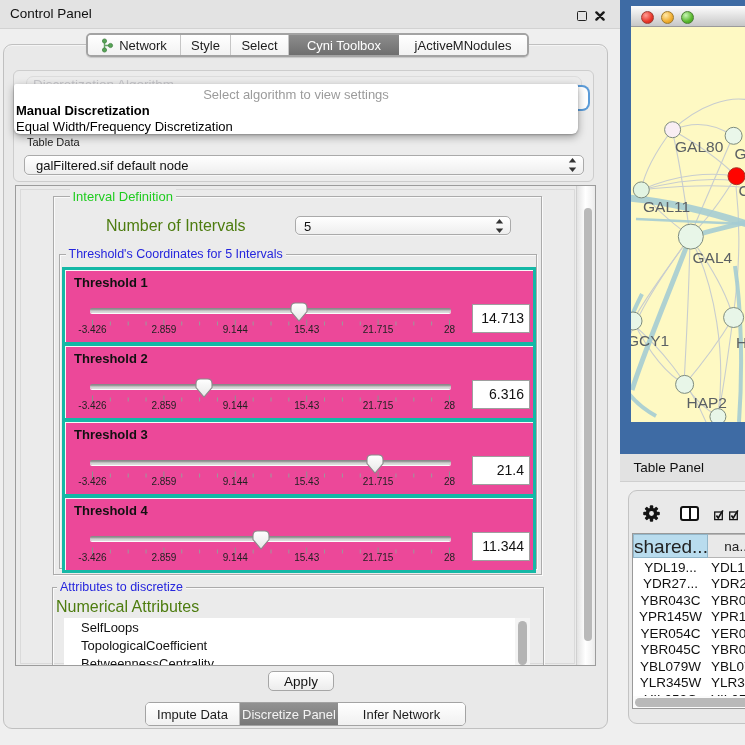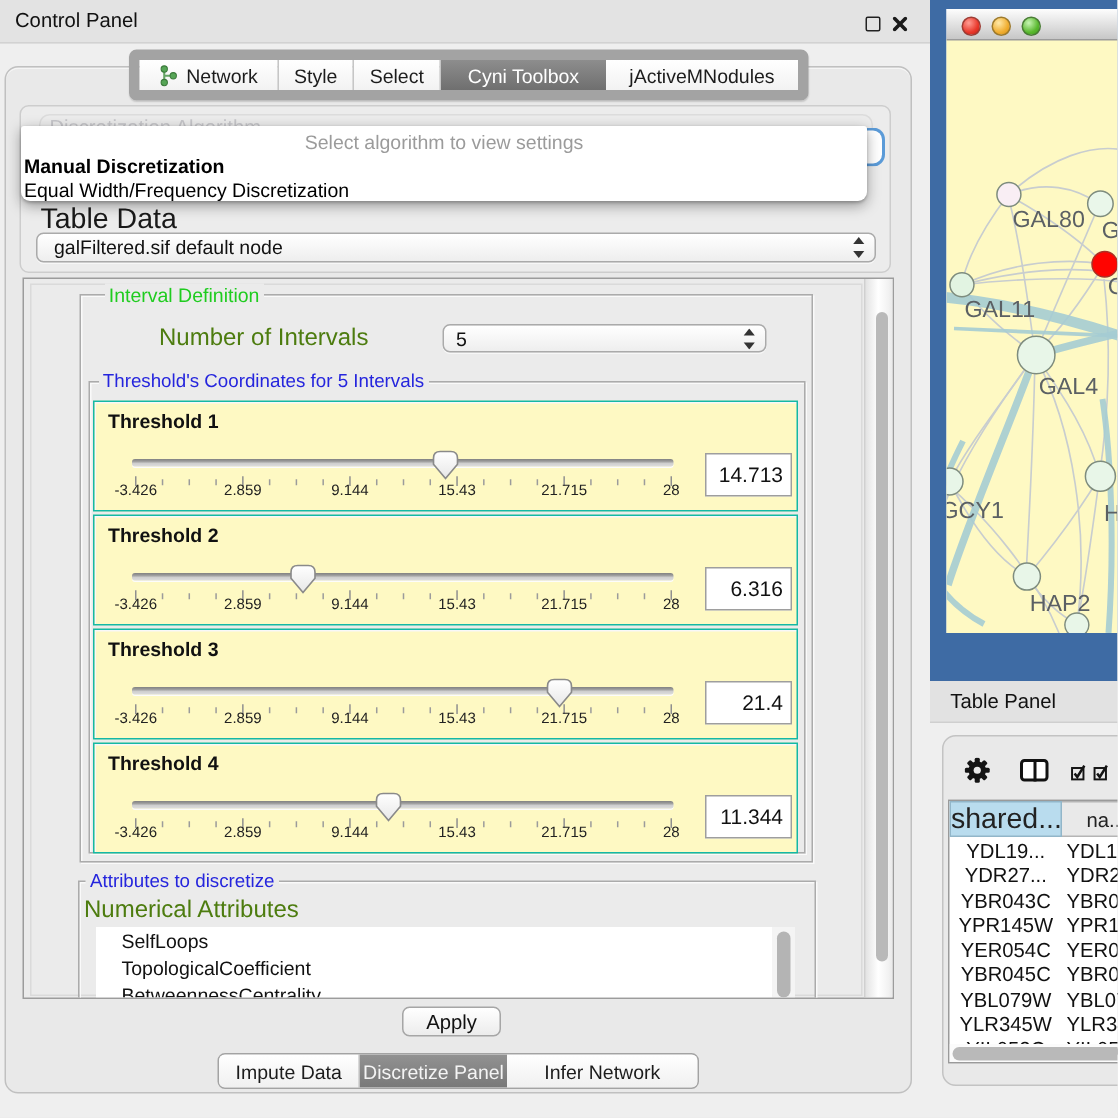"Network" #toptabs { border: 7px solid #a3a3a3 -> 2px solid #a3a3a3 }
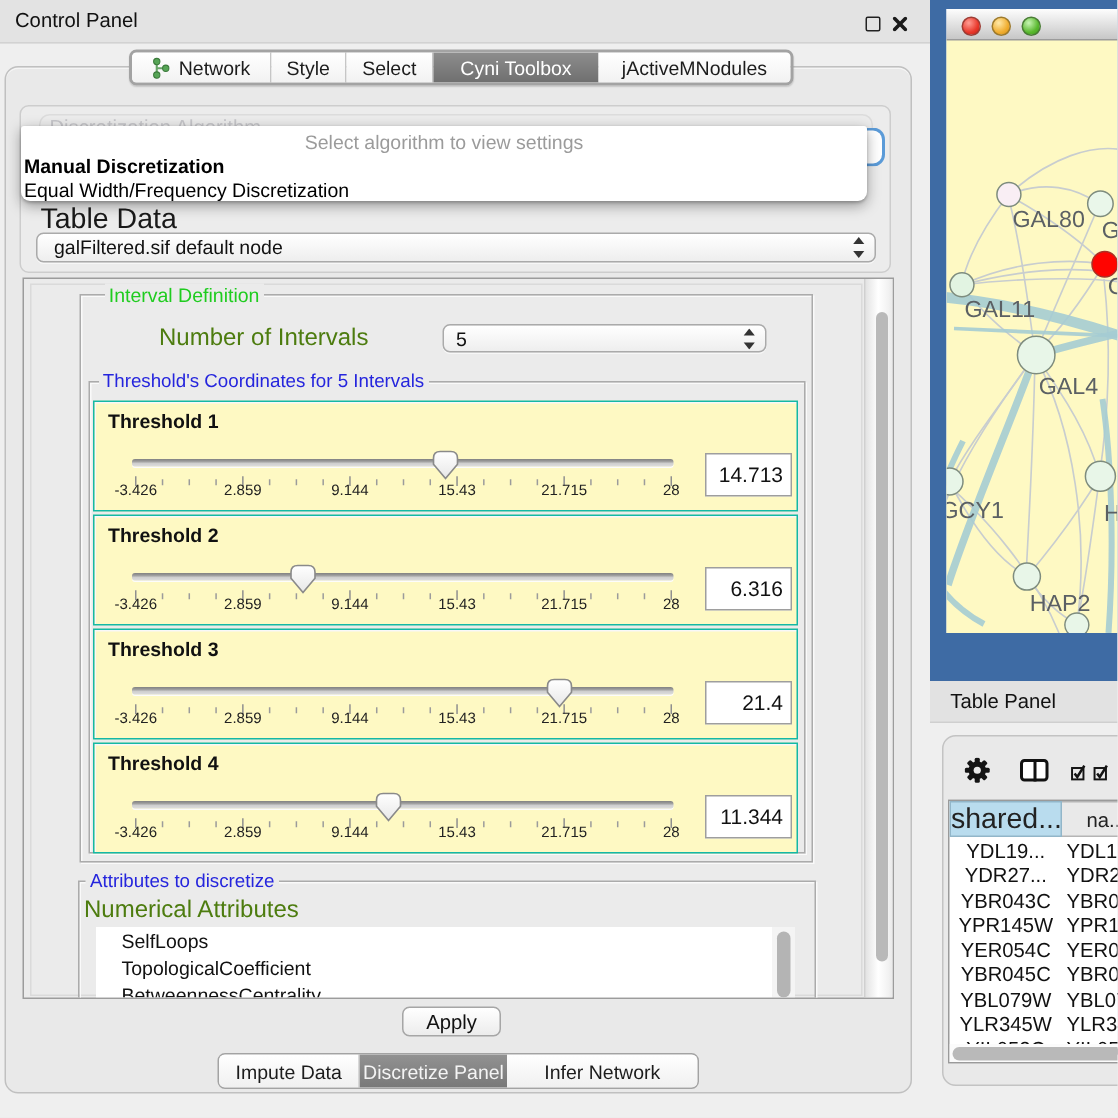"Table Data" #tabledata { font-size: 19px -> 11px }
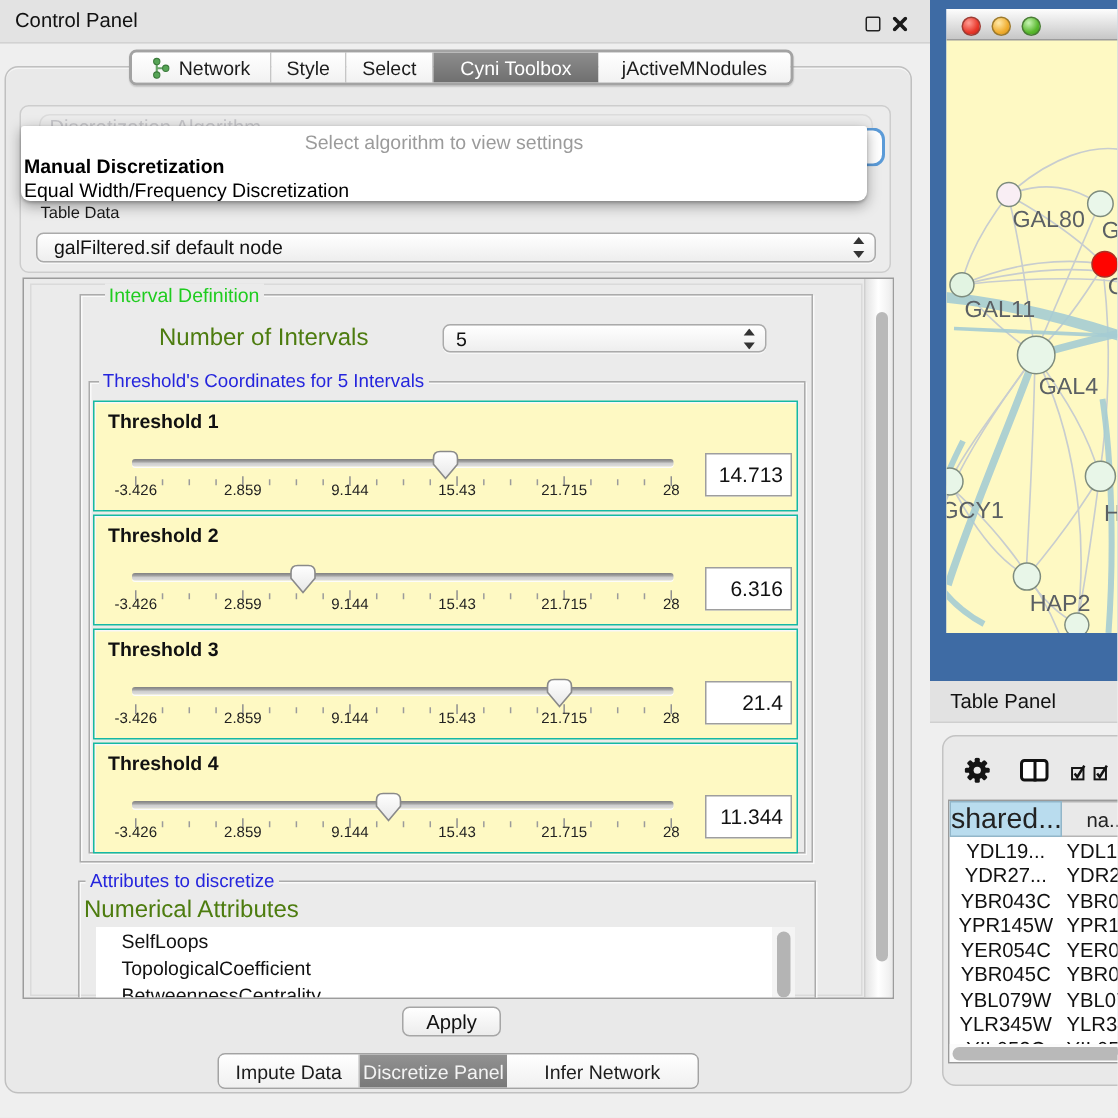"Threshold 1" .trow { background: #fef9c3 -> #ec4899; border: 1px solid #14b8a6 -> 3px solid #14b8a6 }
